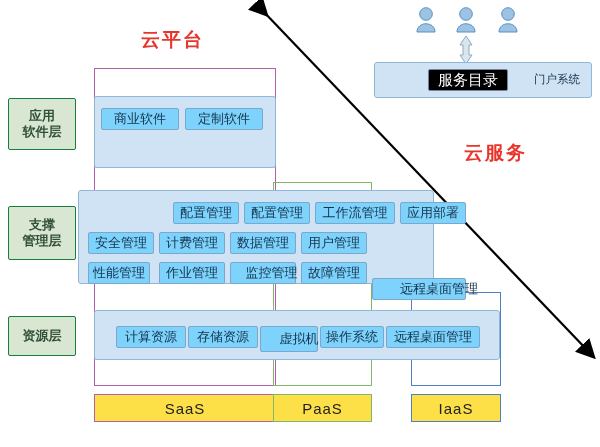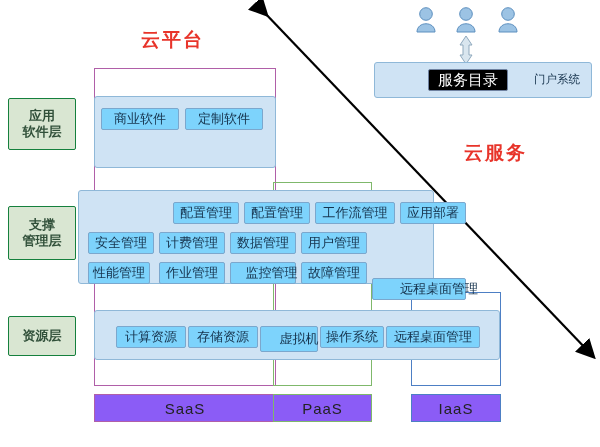"SaaS" .tagbox { background: #8b5cf6 -> #fde047 }
